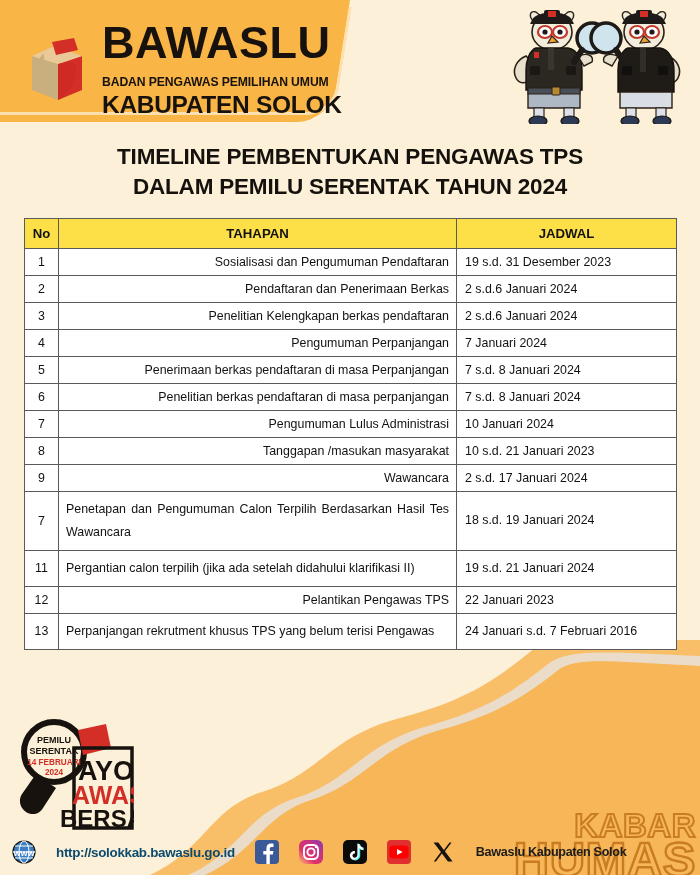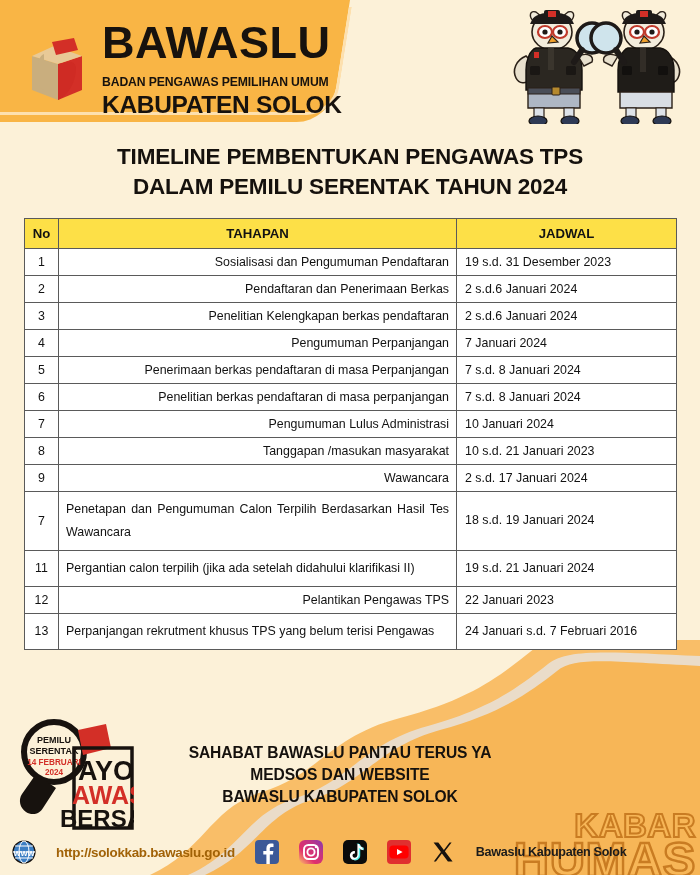"SAHABAT BAWASLU PANTAU TERUS YA" div.footer-msg { html: <div> <div>SAHABAT BAWASLU PANTAU TERUS YA</div> <div>MEDSOS DAN WEBSITE</div> <div>BAWASLU KABUPATEN SOLOK</div> </div> -> none }
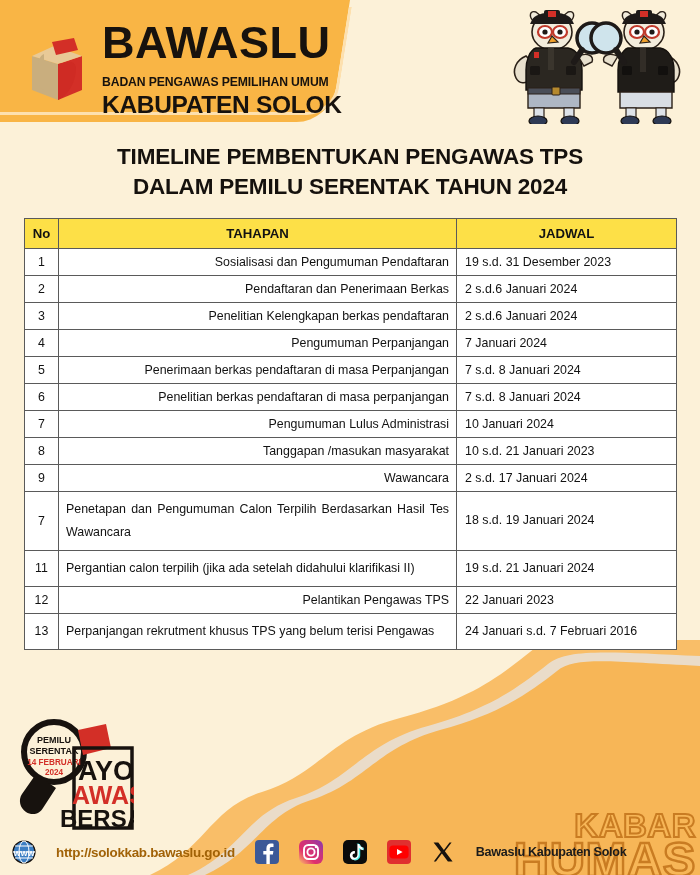"http://solokkab.bawaslu.go.id" .url-text { color: #a16207 -> #0c4a6e }
